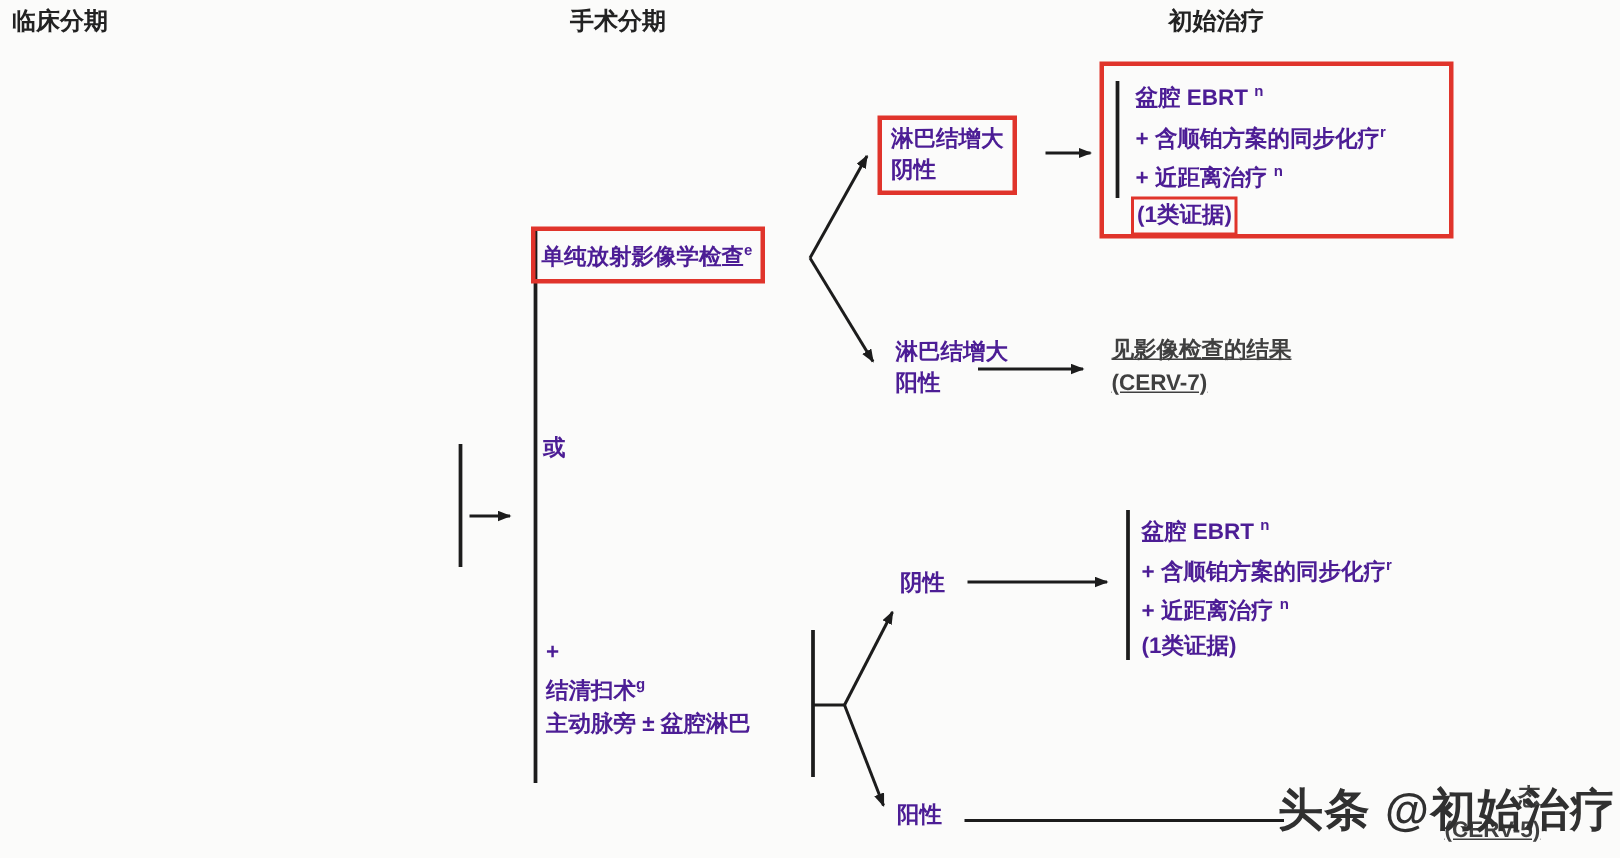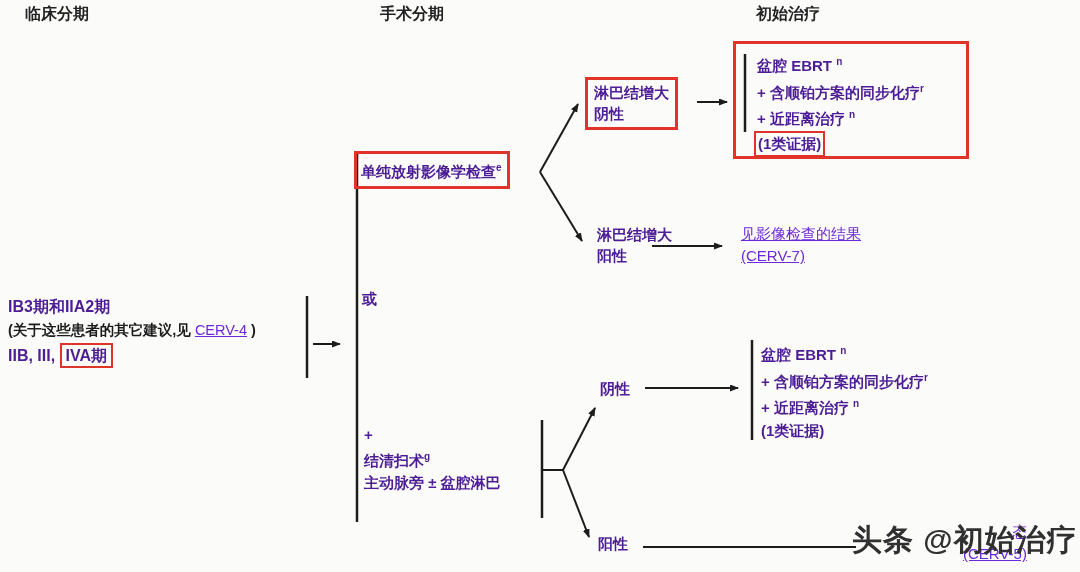"临床分期" div.abs { margin-left: 17px -> none }
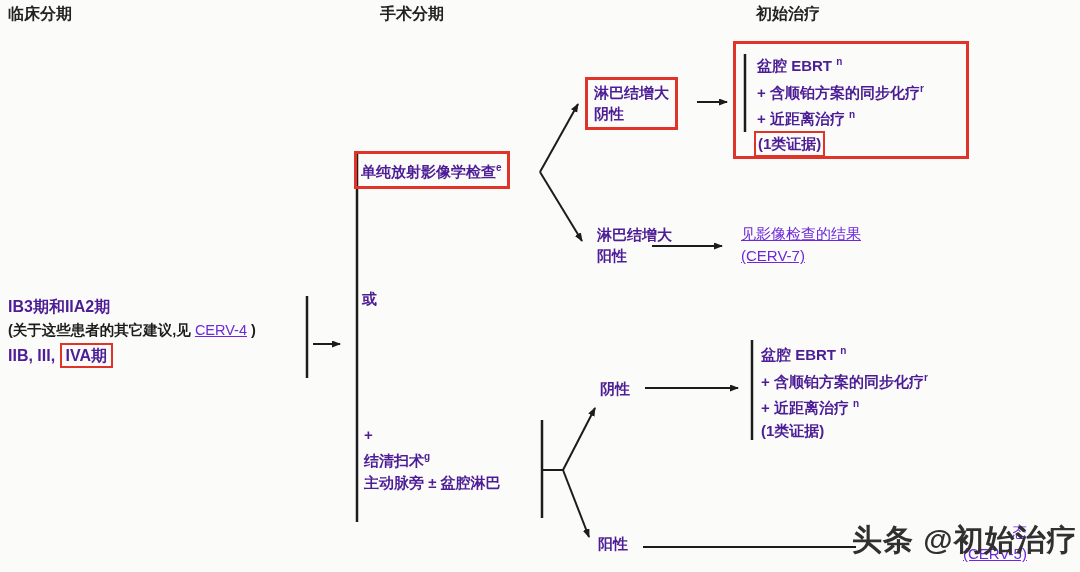"初始治疗" div.abs { left: 756px -> 779px }
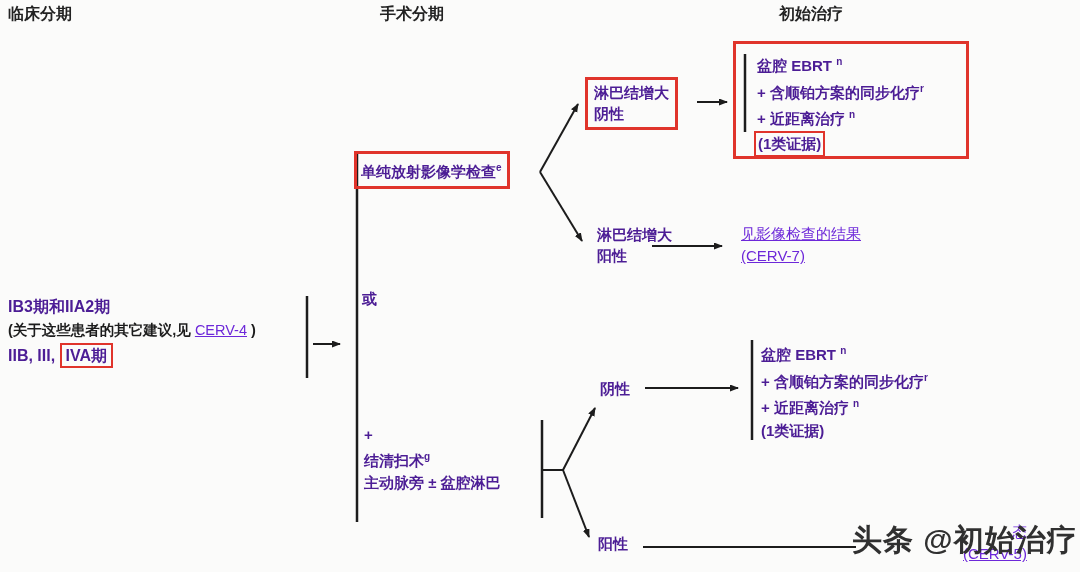"见影像检查的结果" .link { color: #6d28d9 -> #404040; font-weight: normal -> bold }
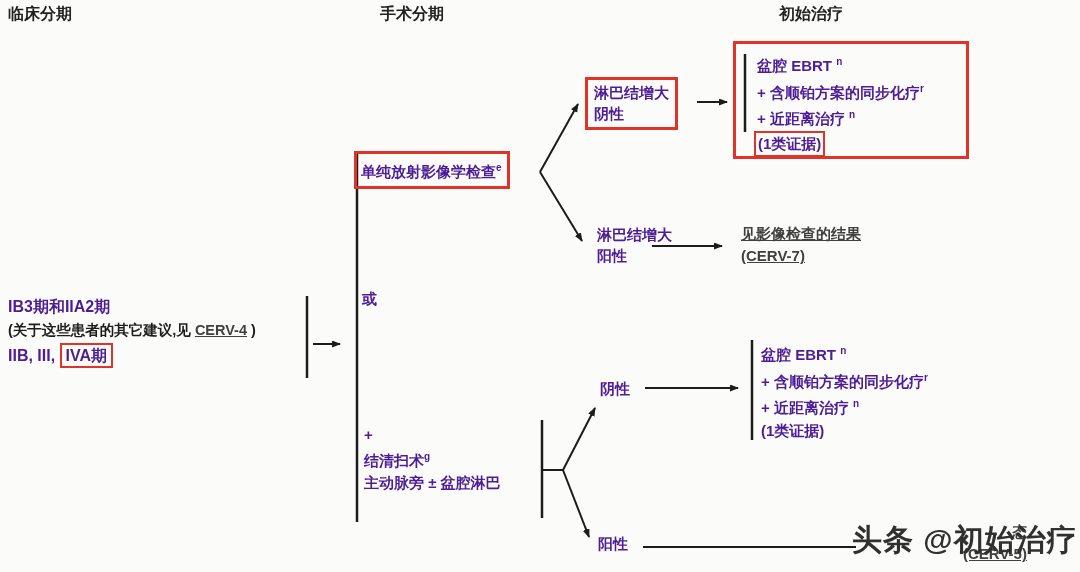"IB3期和IIA2期" div.abs { html: <div> <div>IB3期和IIA2期</div> <div> <span>(关于这些患者的其它建议,见 </span><span>CERV-4</span><span> )</span> </div> <div> <span>IIB, III, </span><span>IVA期</span> </div> </div> -> none }
